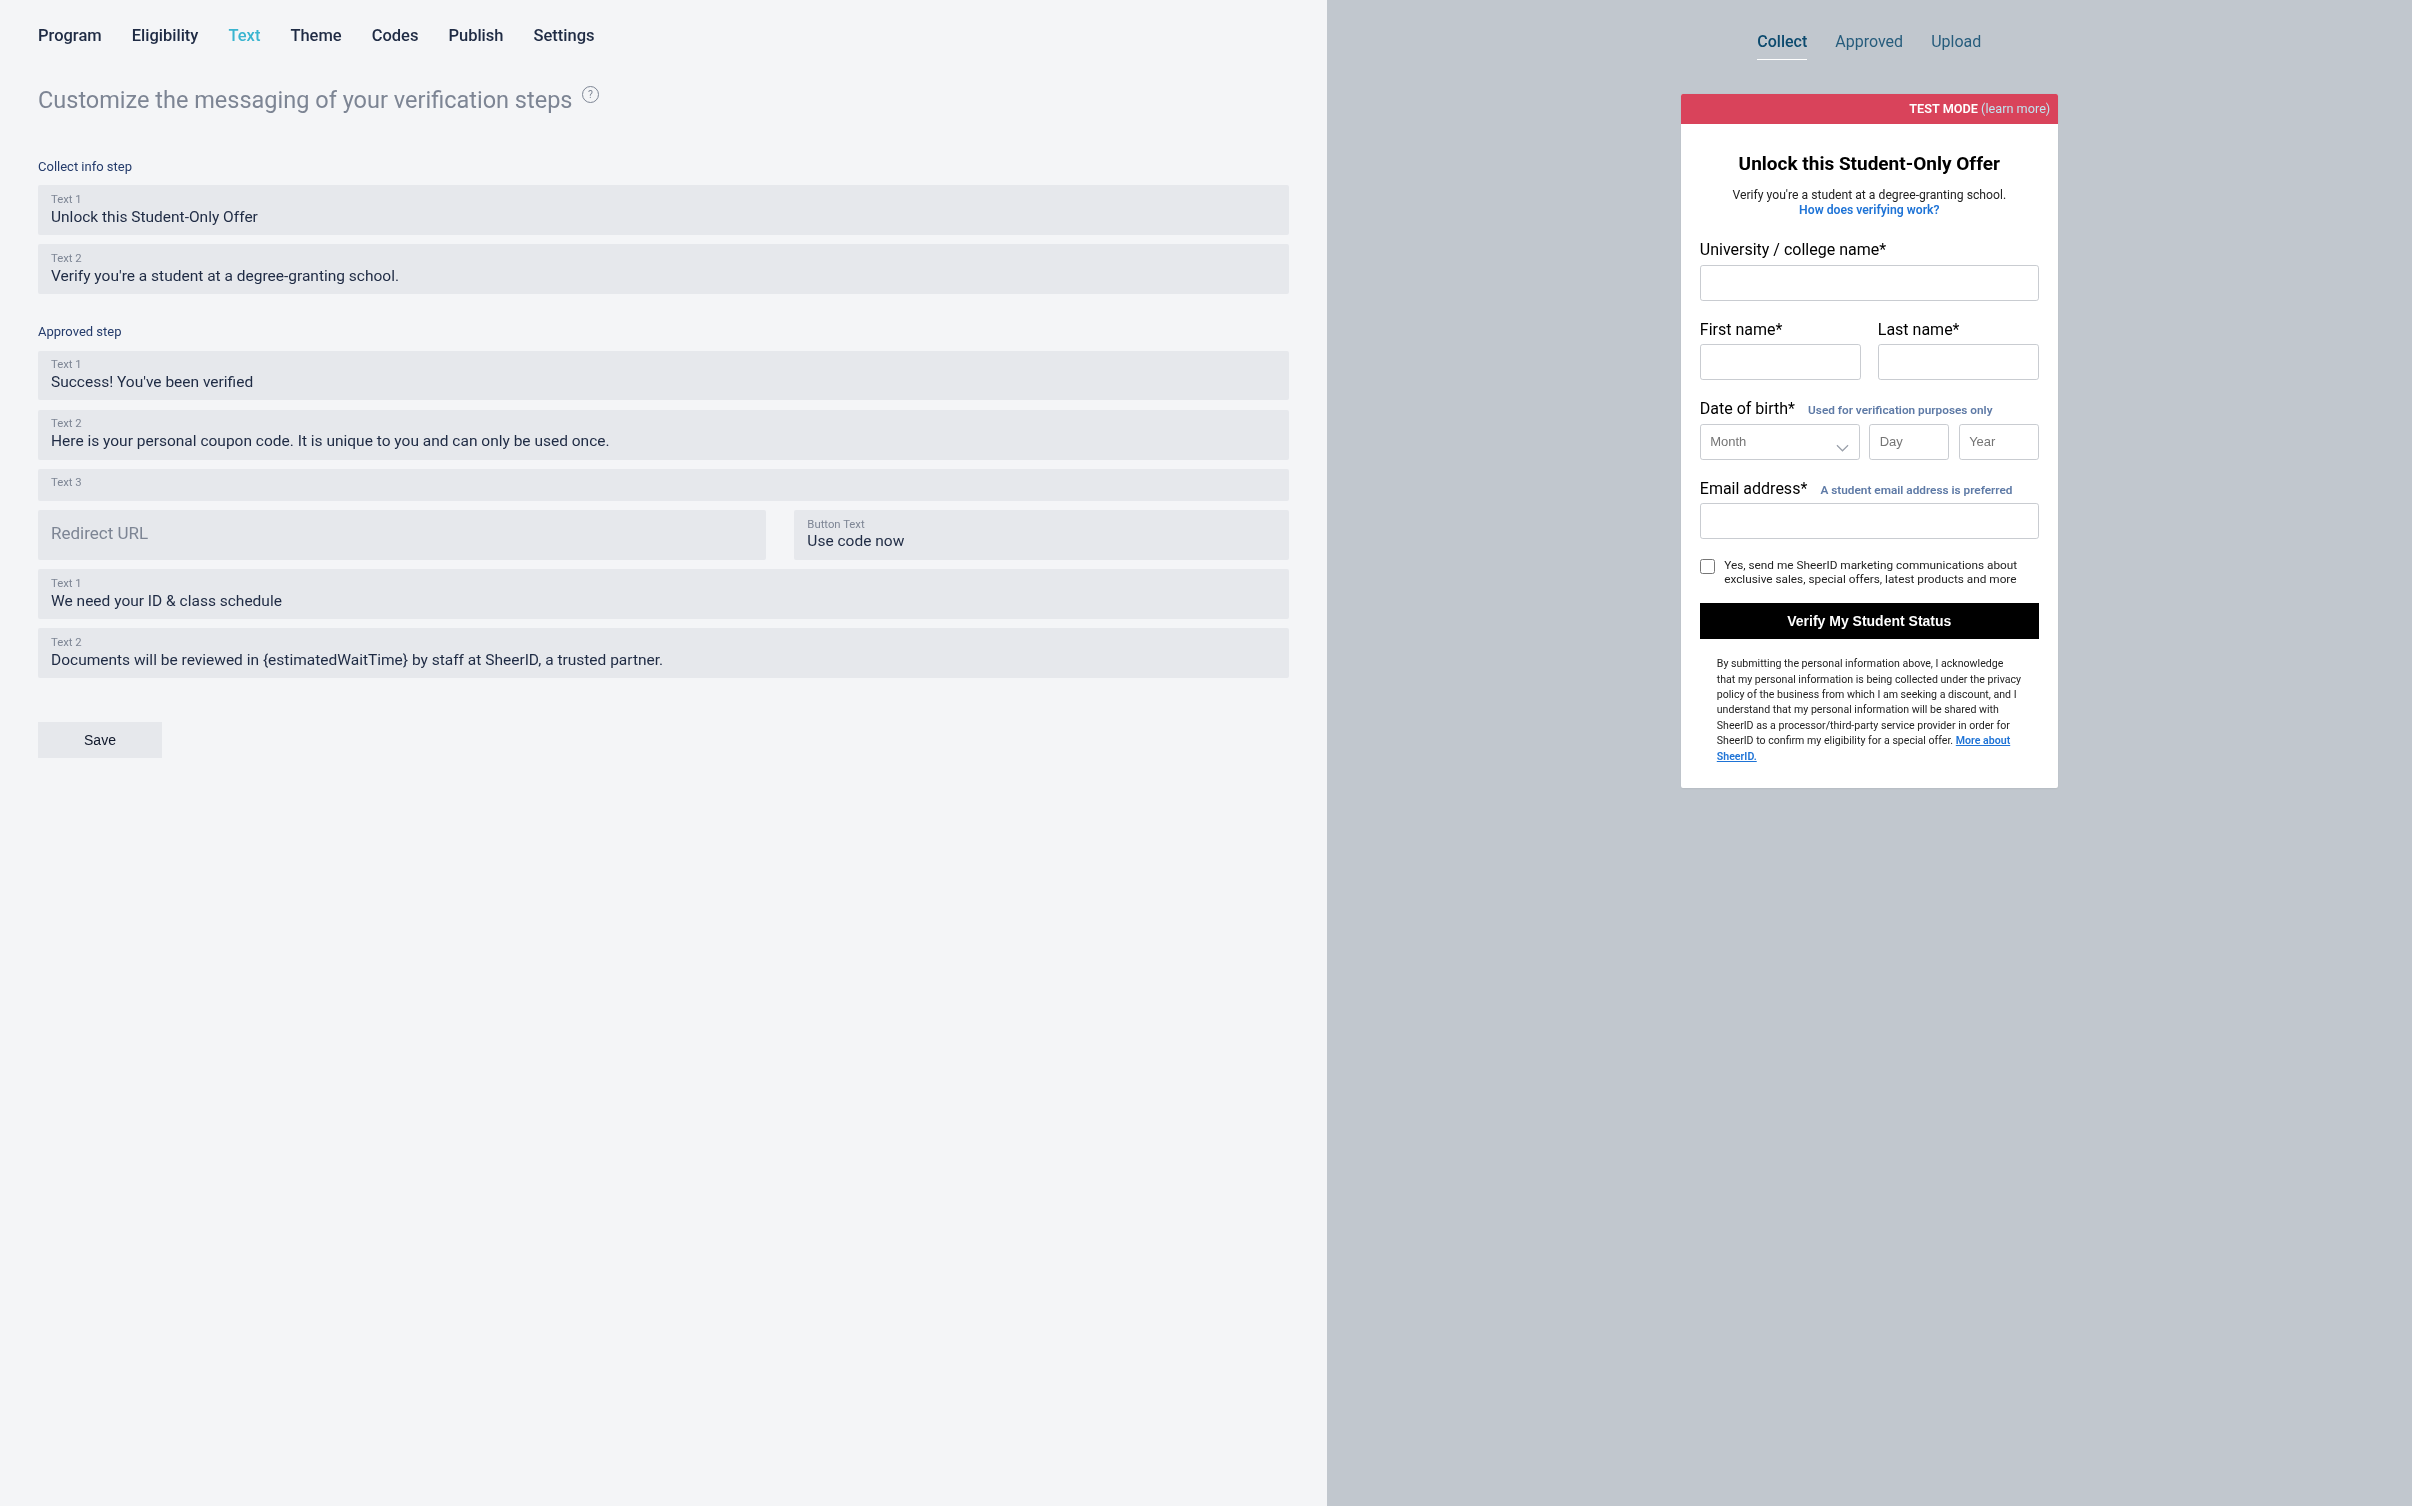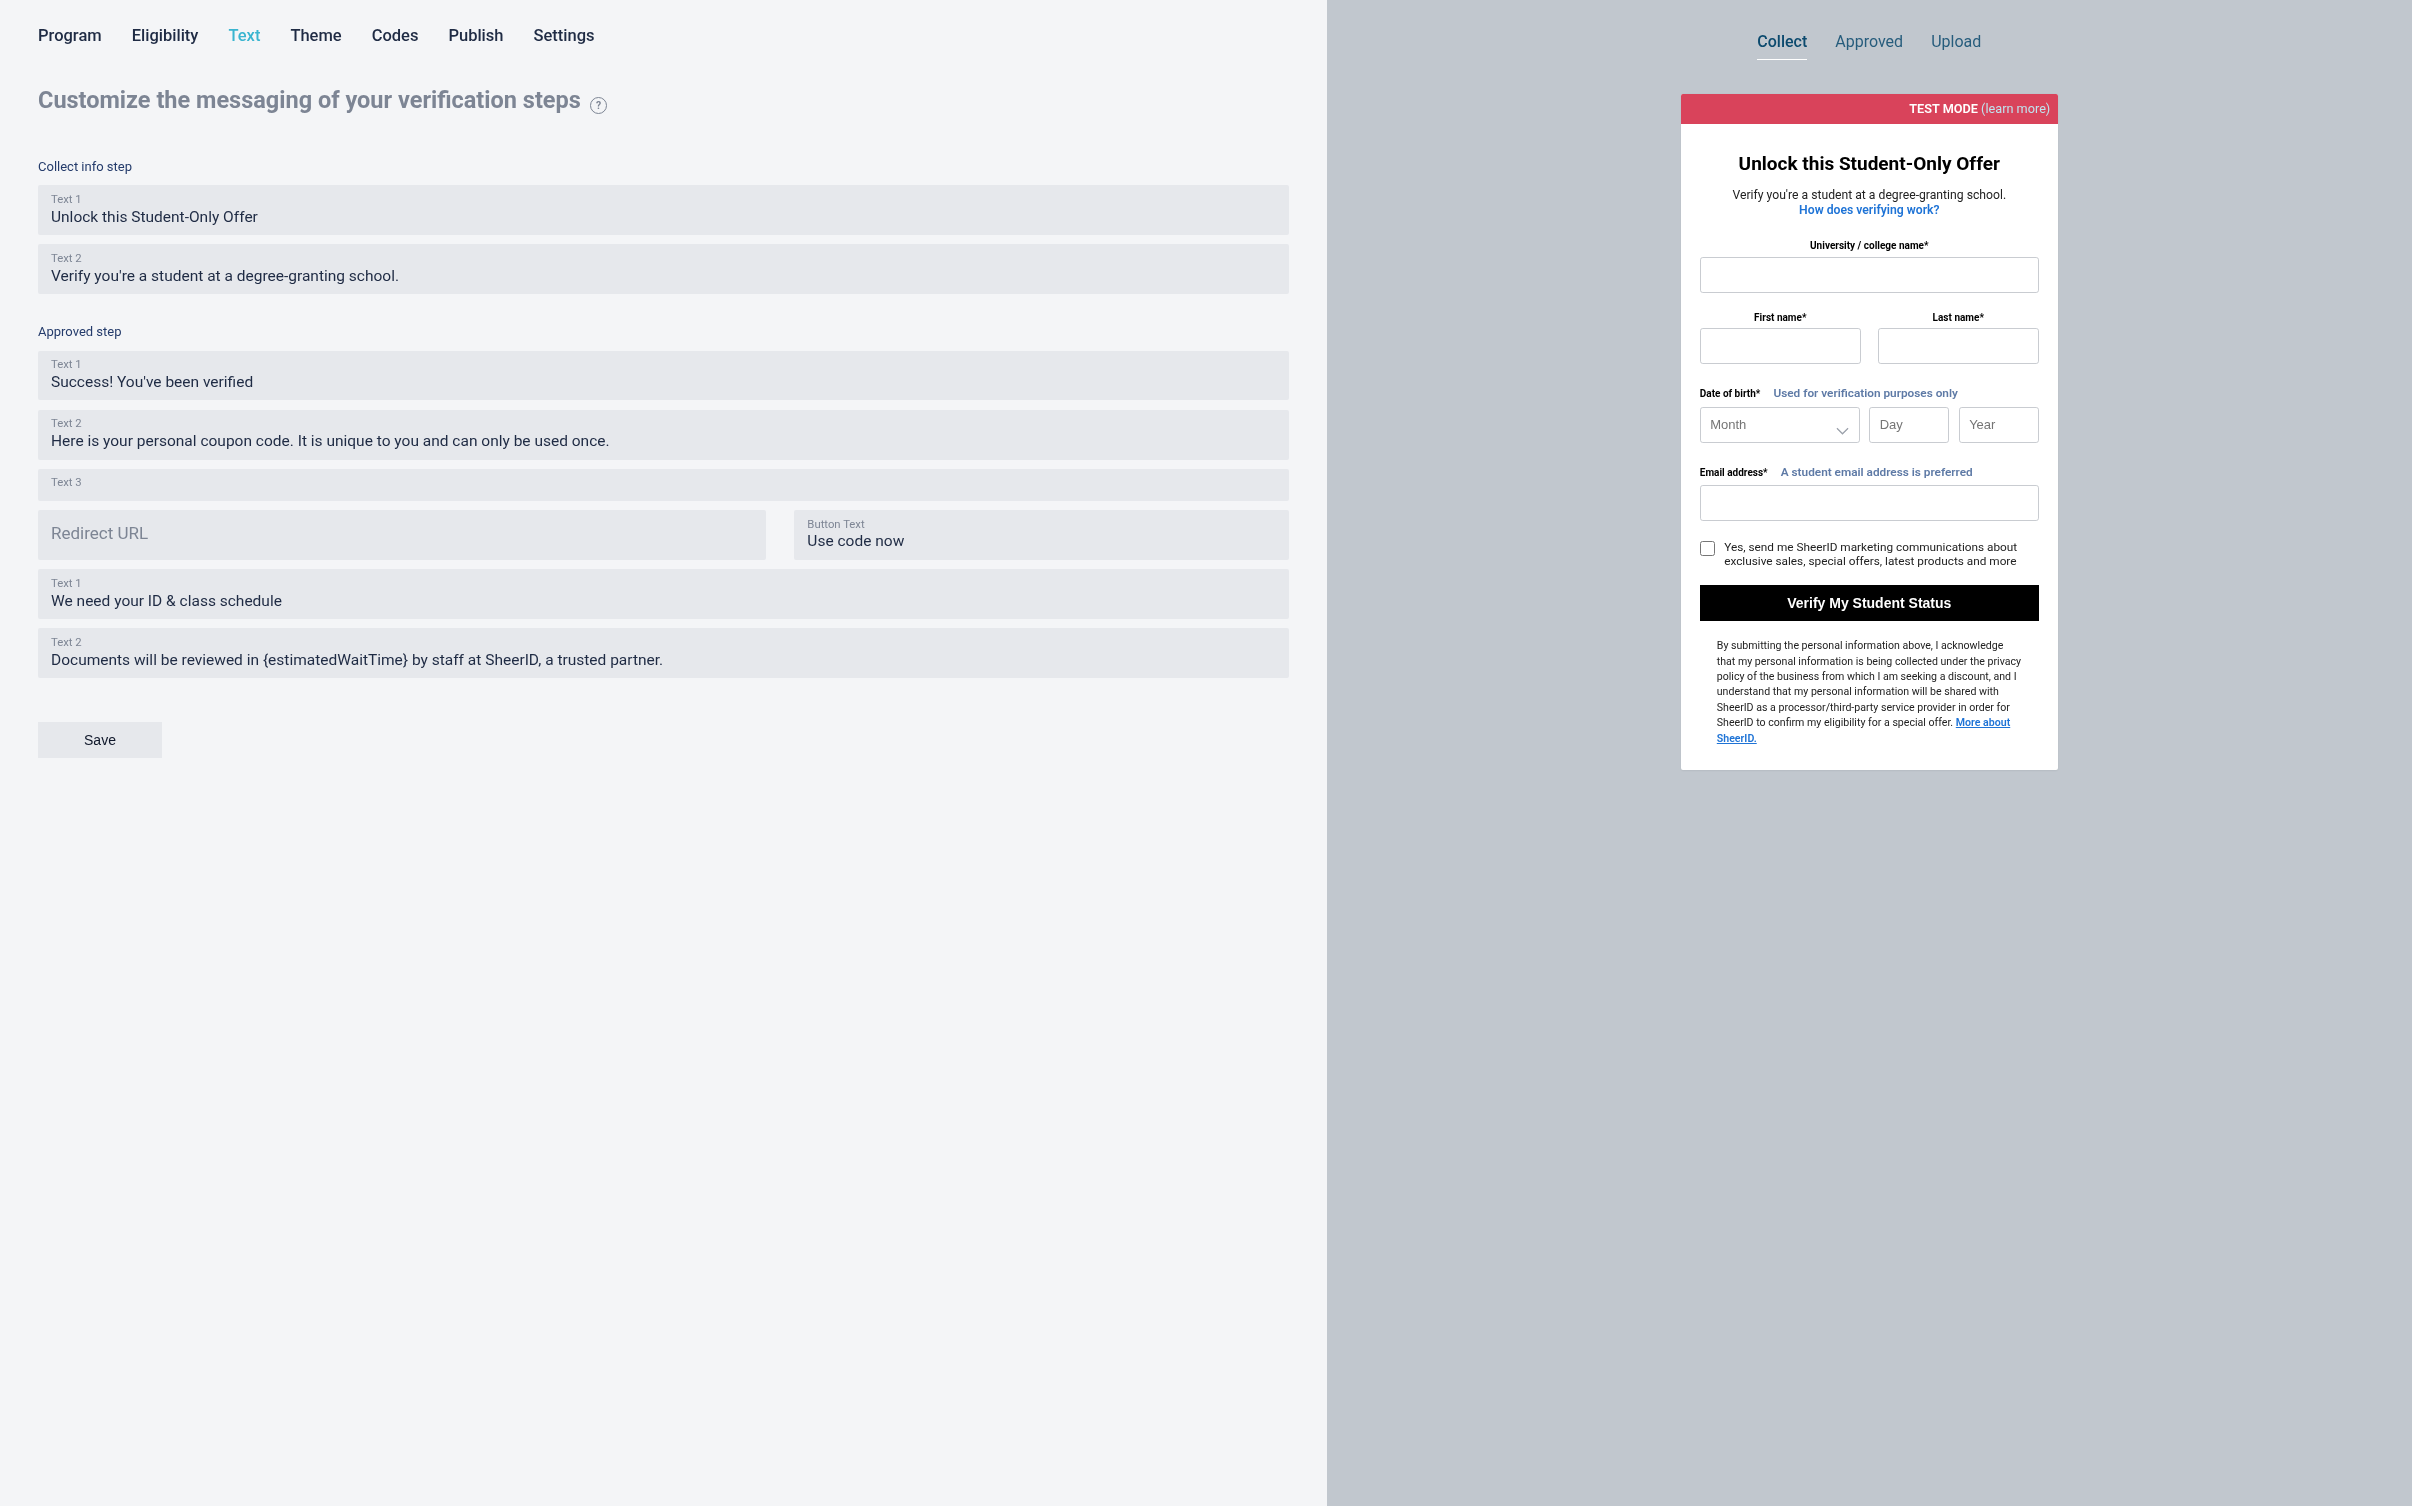"Customize the messaging of your" .page-heading { align-items: flex-end -> flex-start; font-weight: 700 -> 400 }
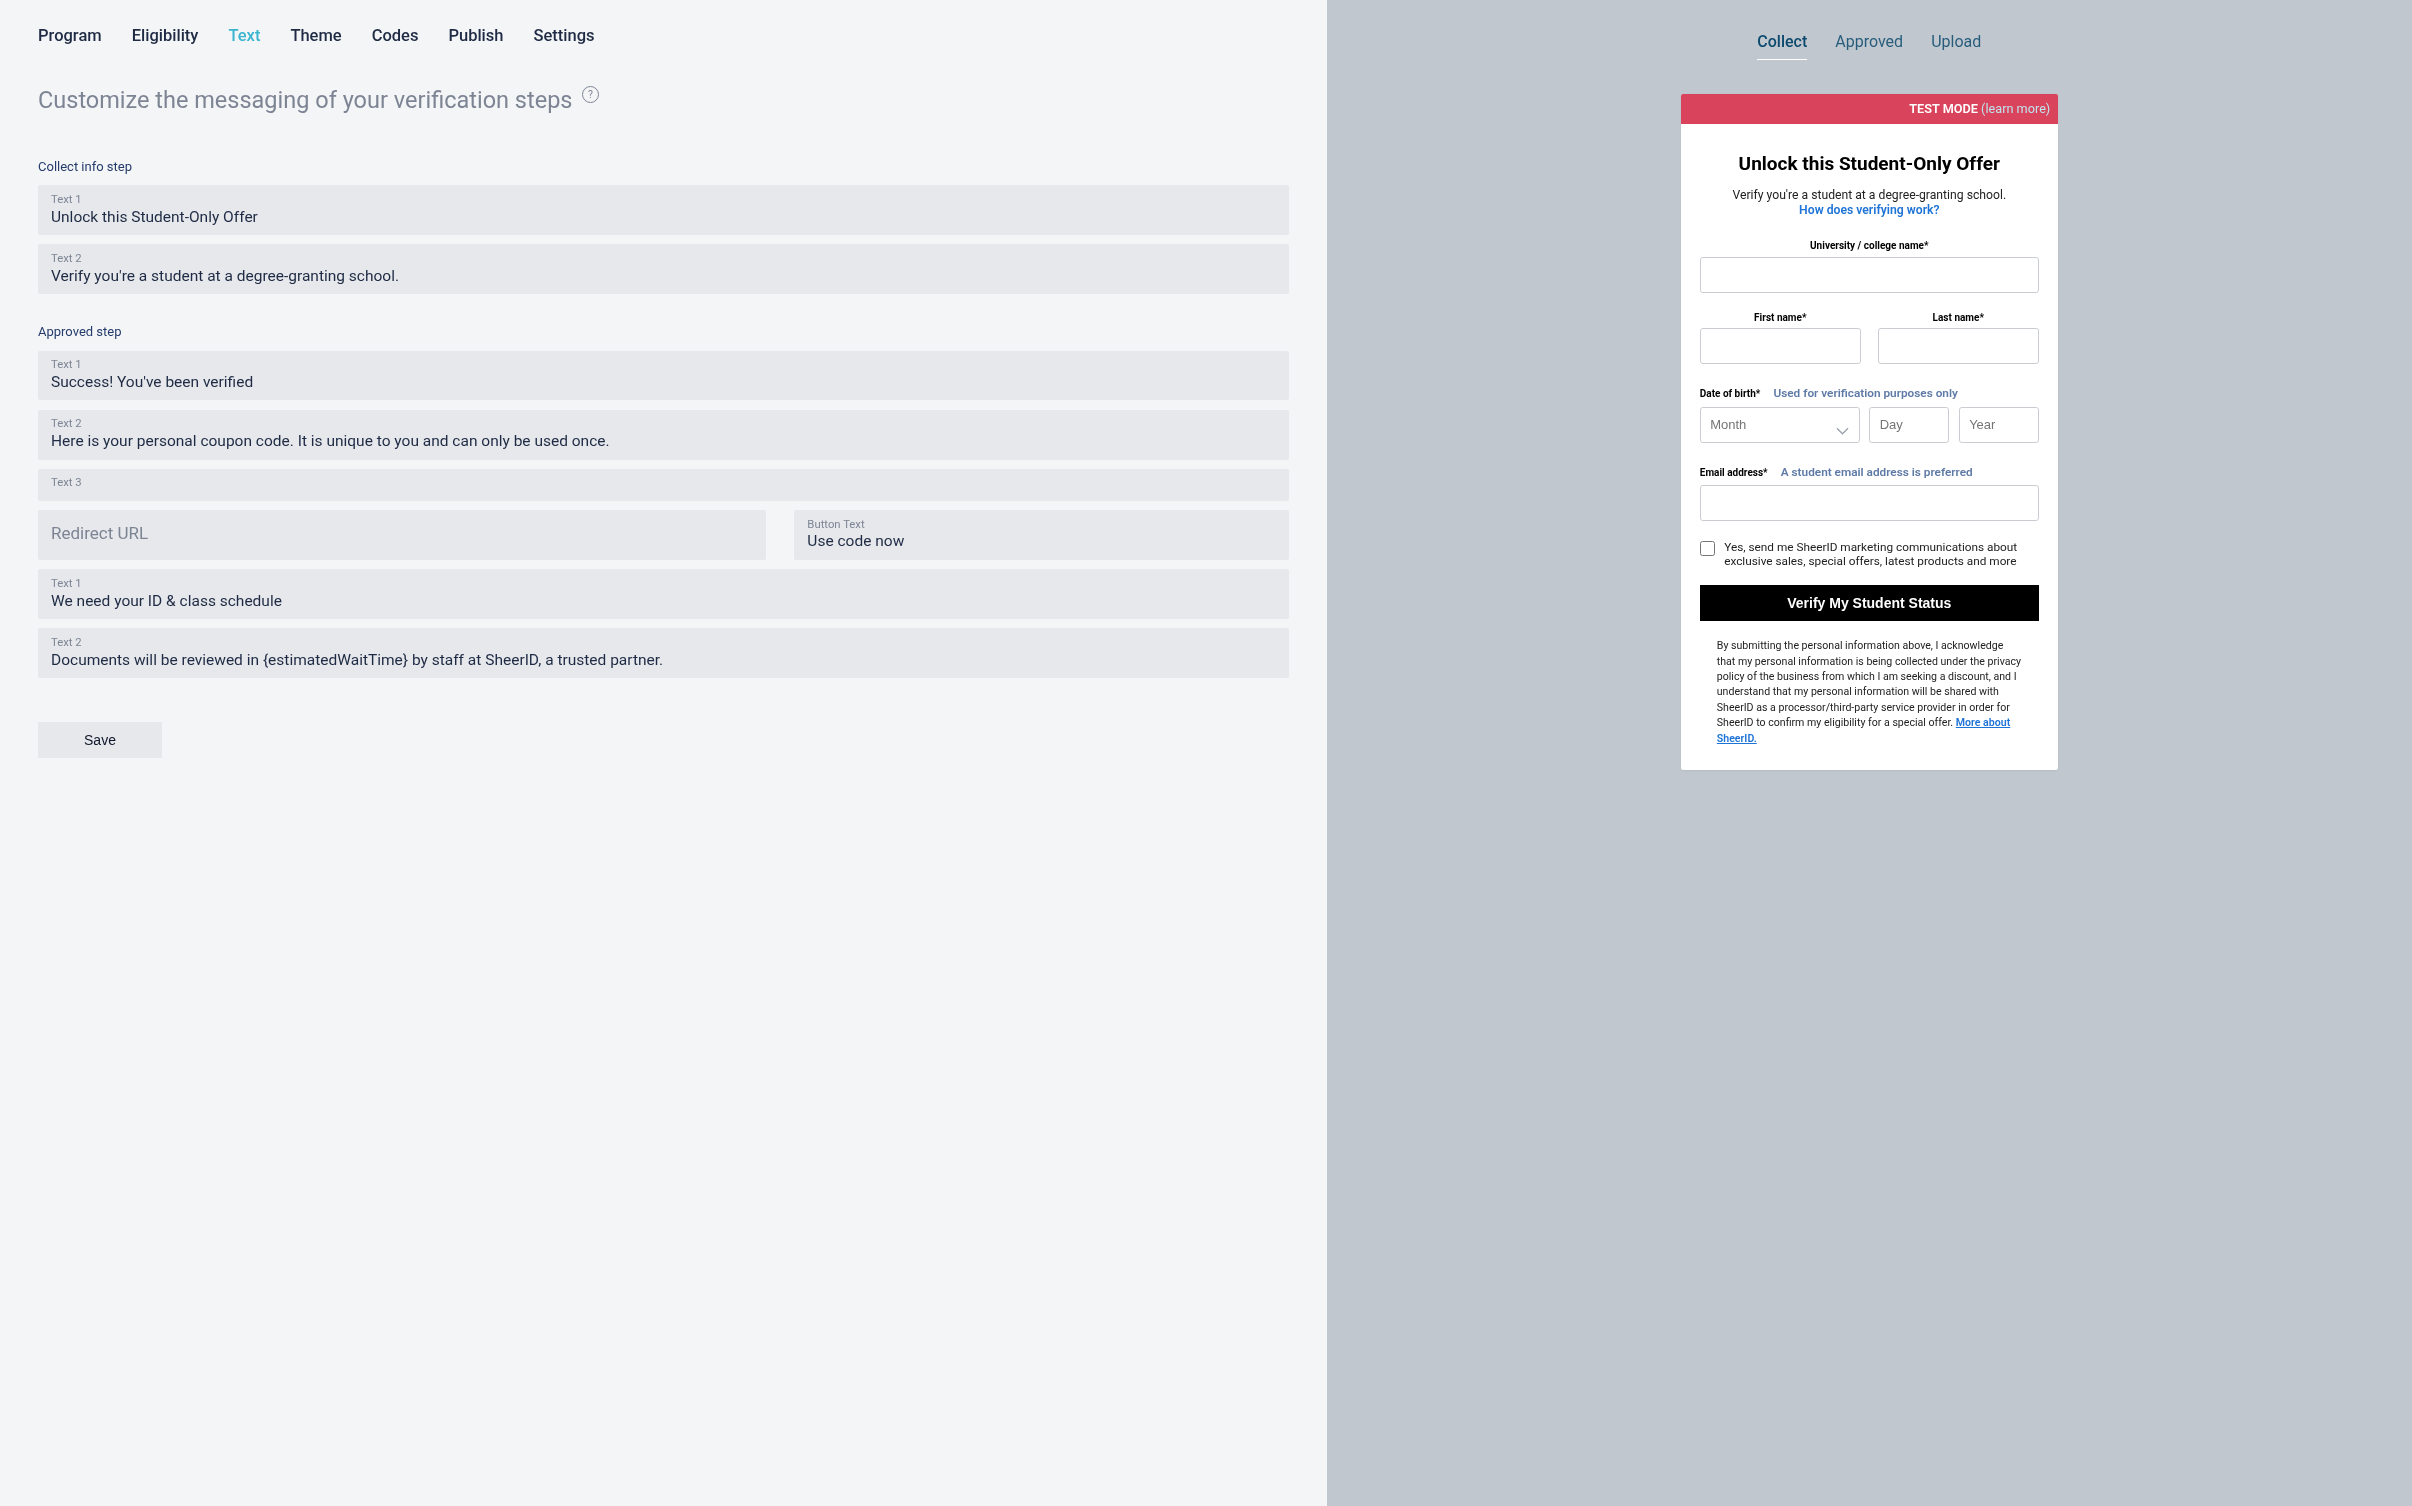"University / college name*" .pf-label { font-size: 10px -> 16px; font-weight: 700 -> 400; text-align: center -> none }
